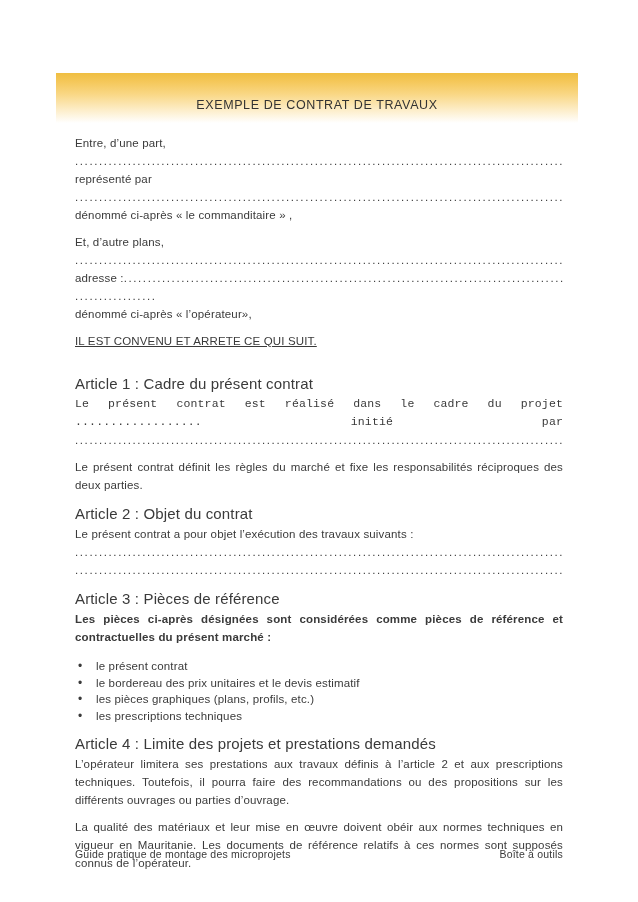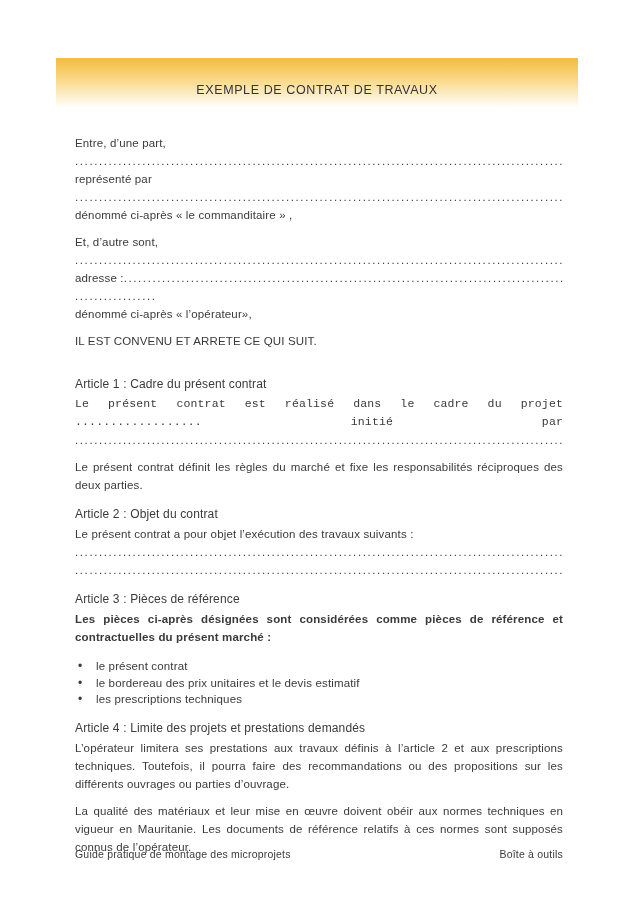"EXEMPLE DE CONTRAT DE TRAVAUX" .banner { top: 58px -> 73px }
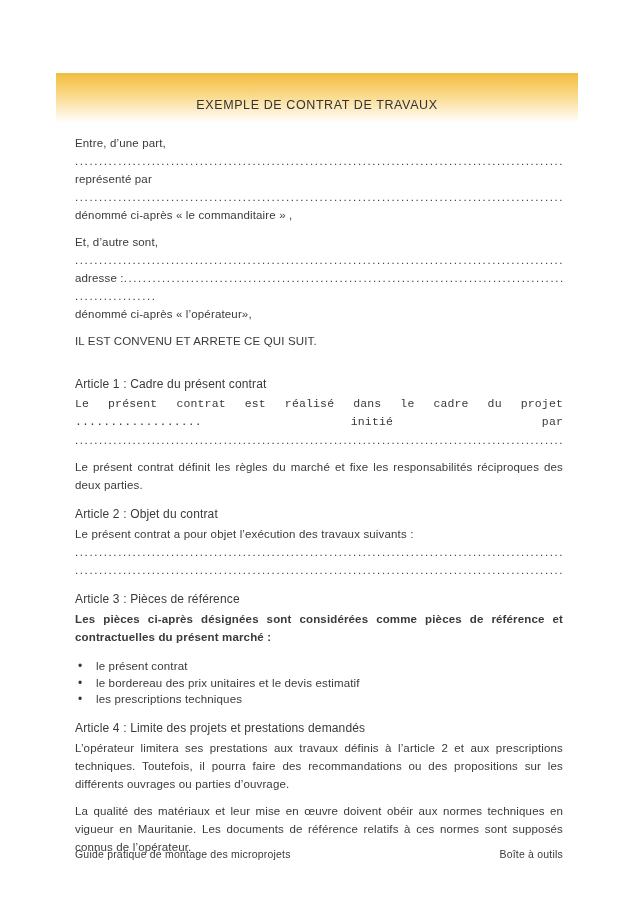"Et, d’autre sont," div { text: sont -> plans }
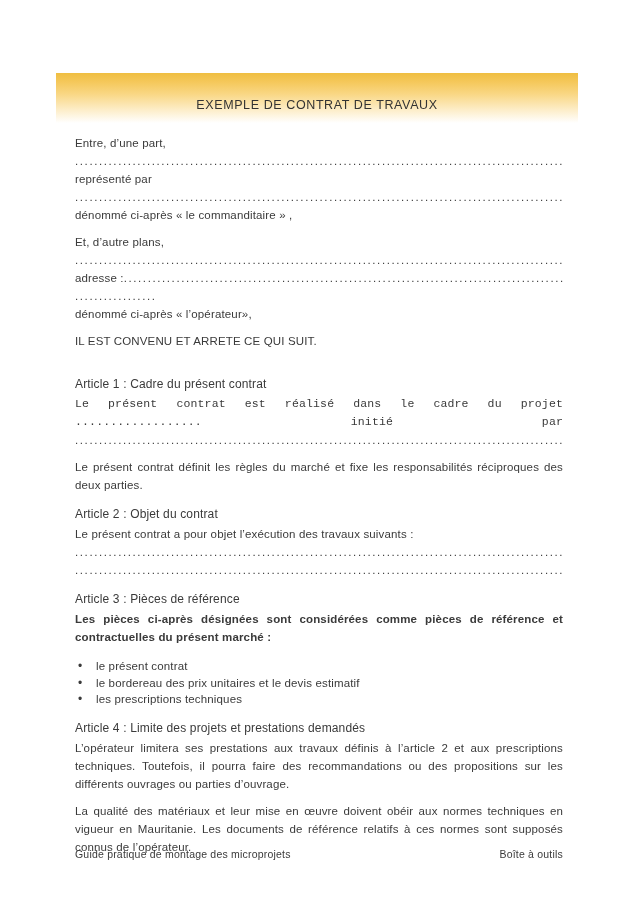"IL EST CONVENU ET ARRETE" .agreement { text-decoration: none -> underline }
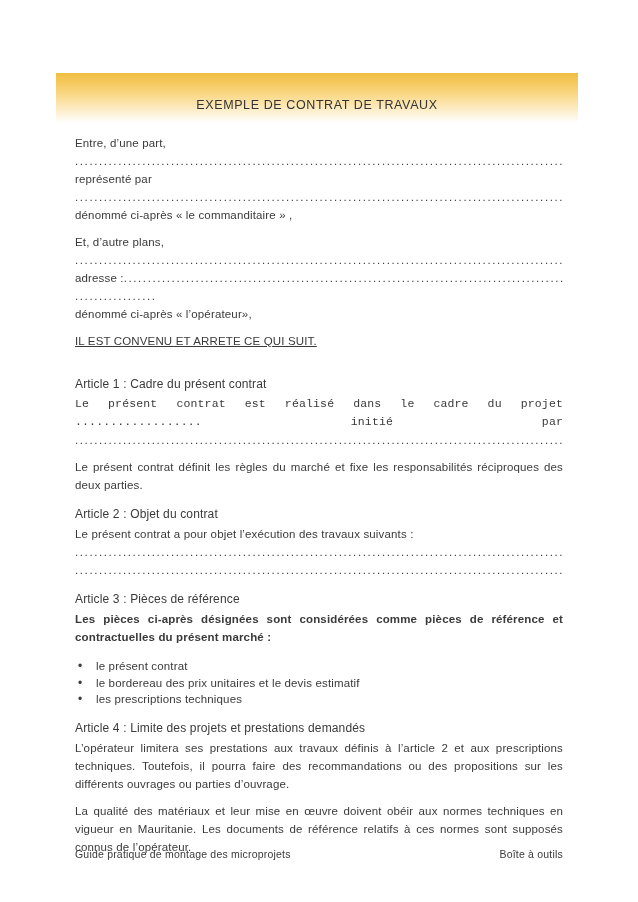"Article 1 : Cadre du" .article-title { font-size: 12px -> 15px }
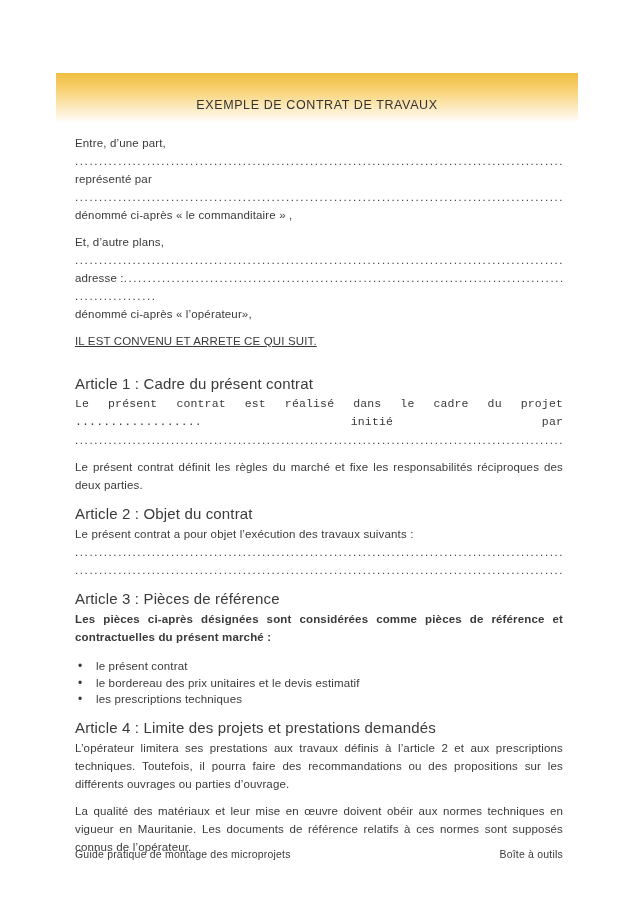"les pièces graphiques (plans, profils," li { html: none -> <li><span>les pièces graphiques (plans, profils, etc.)</span></li> }
